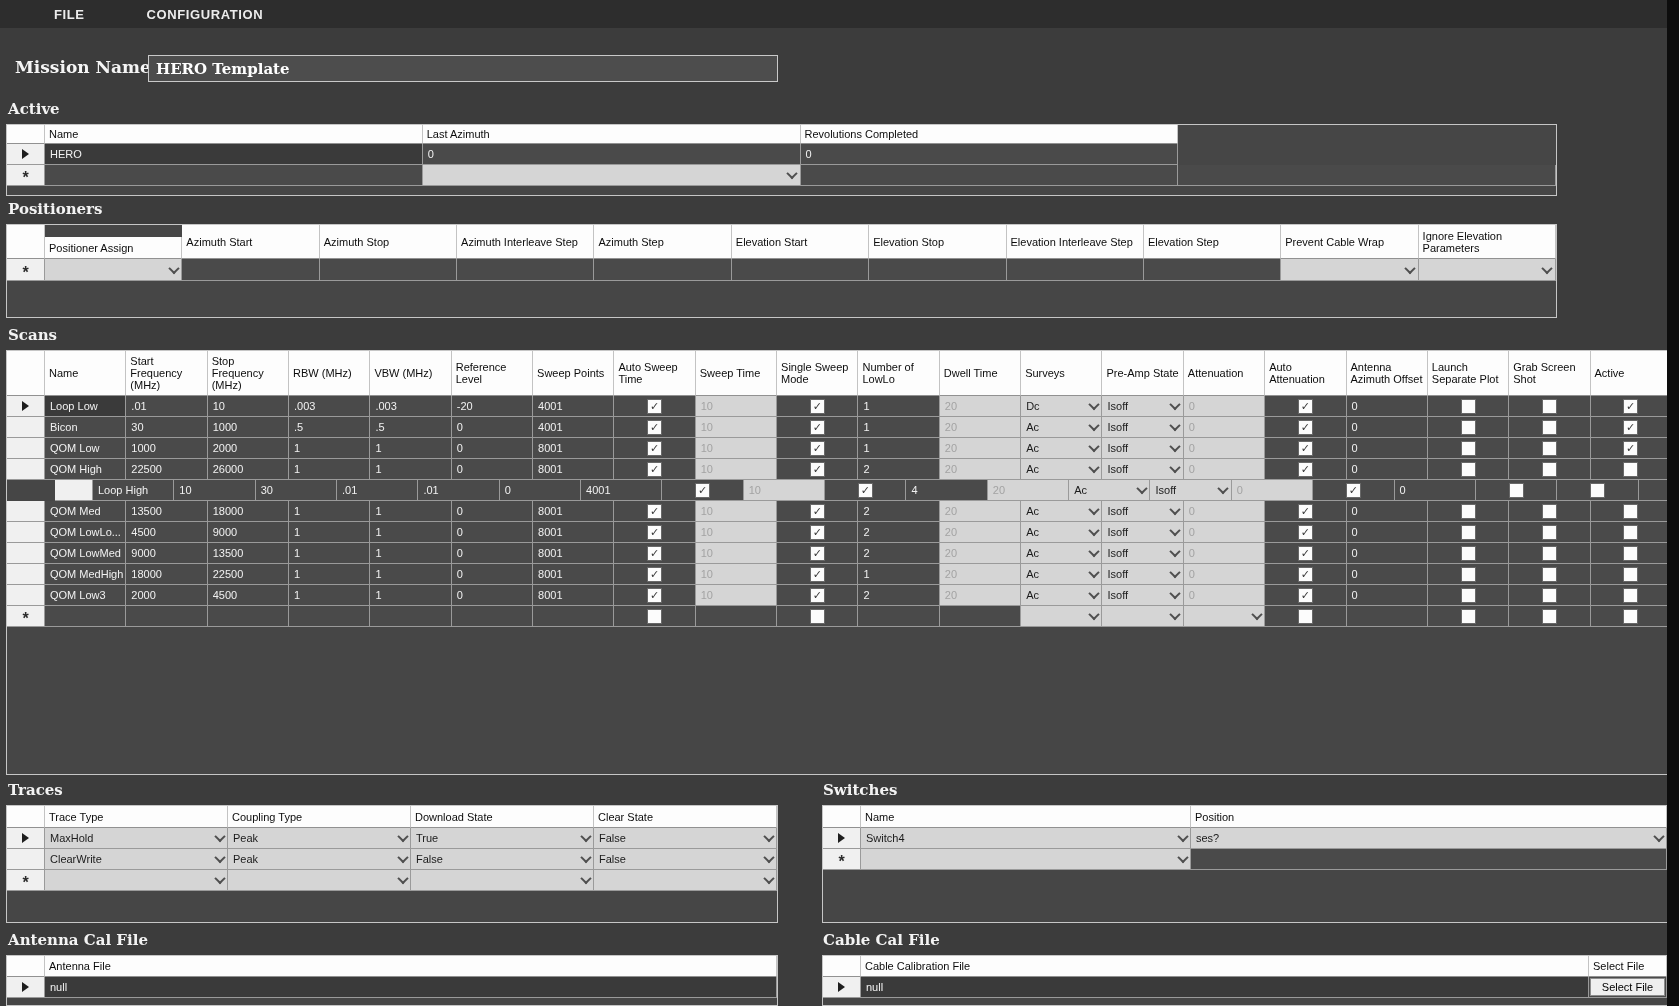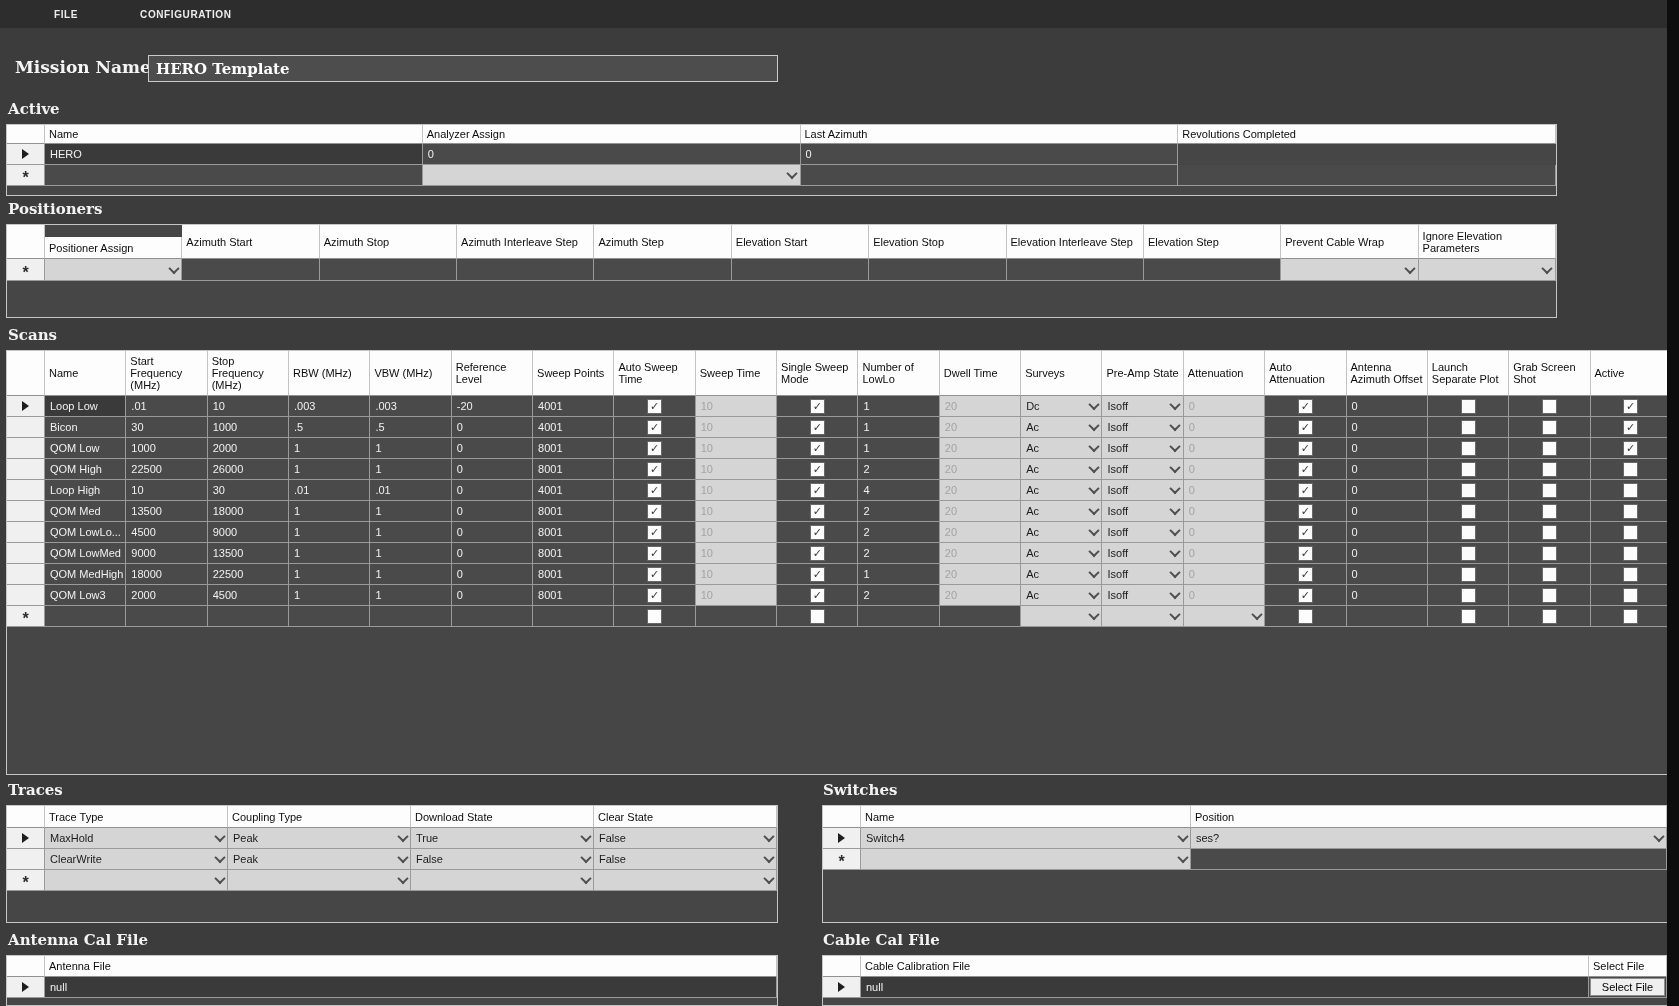"FILE" .menu-item { font-size: 10px -> 13px }
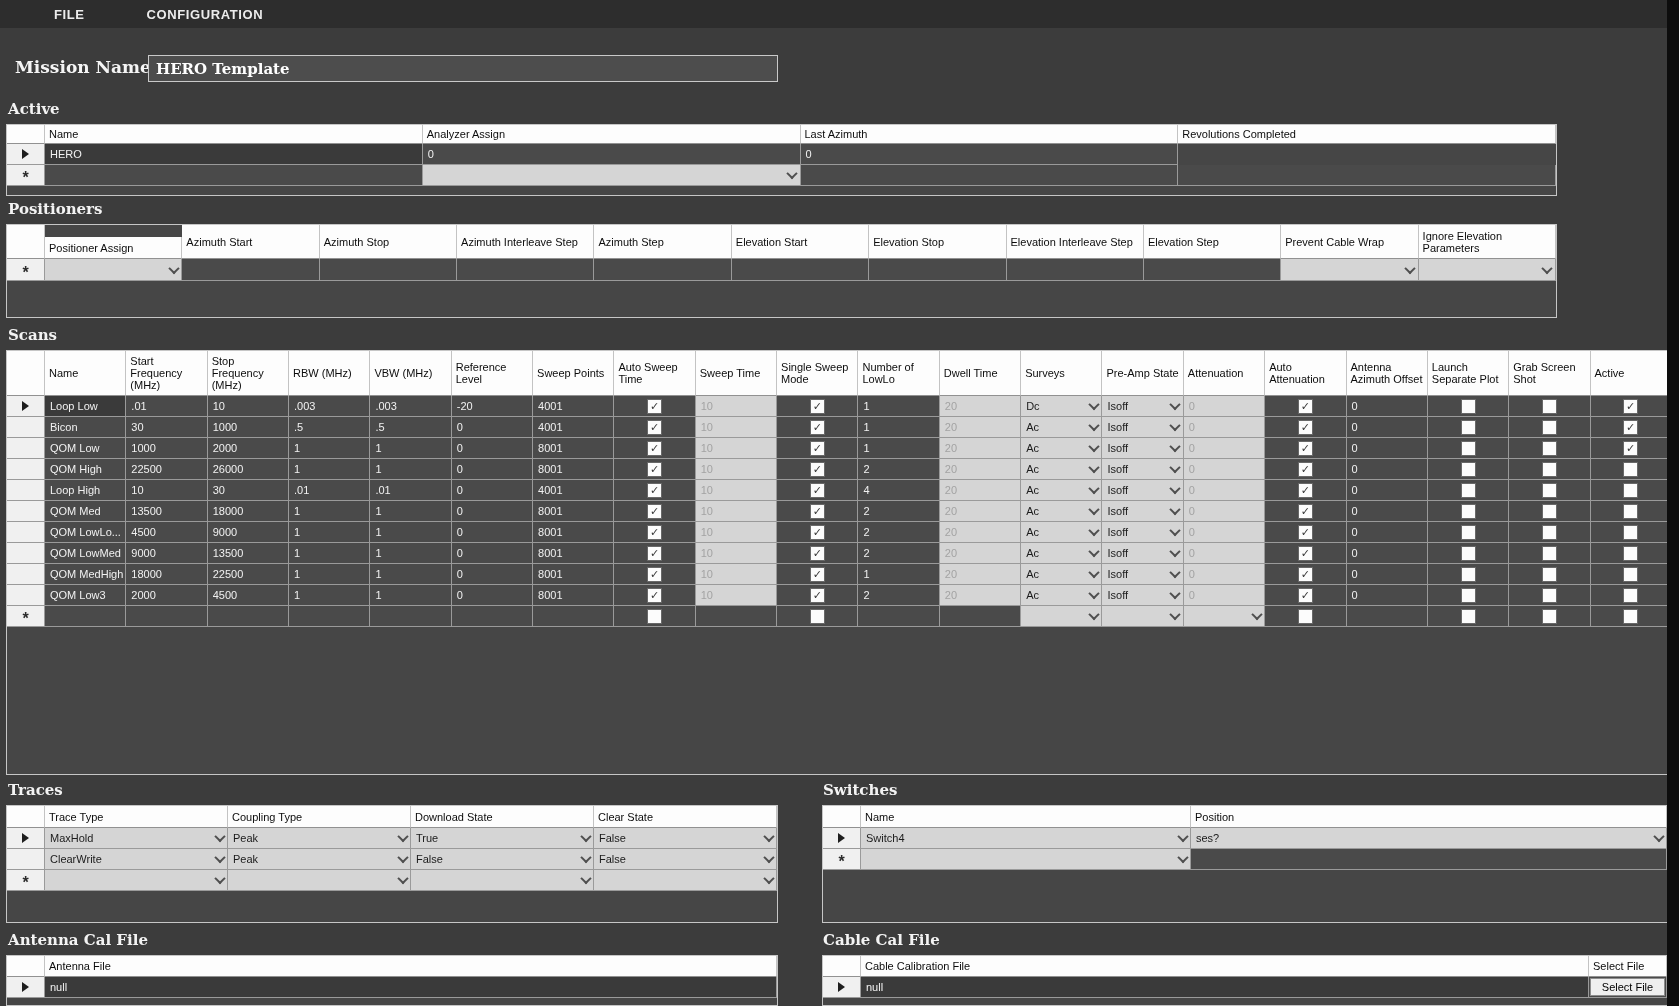"Analyzer Assign" div.cell { html: <div>Analyzer Assign</div> -> none }
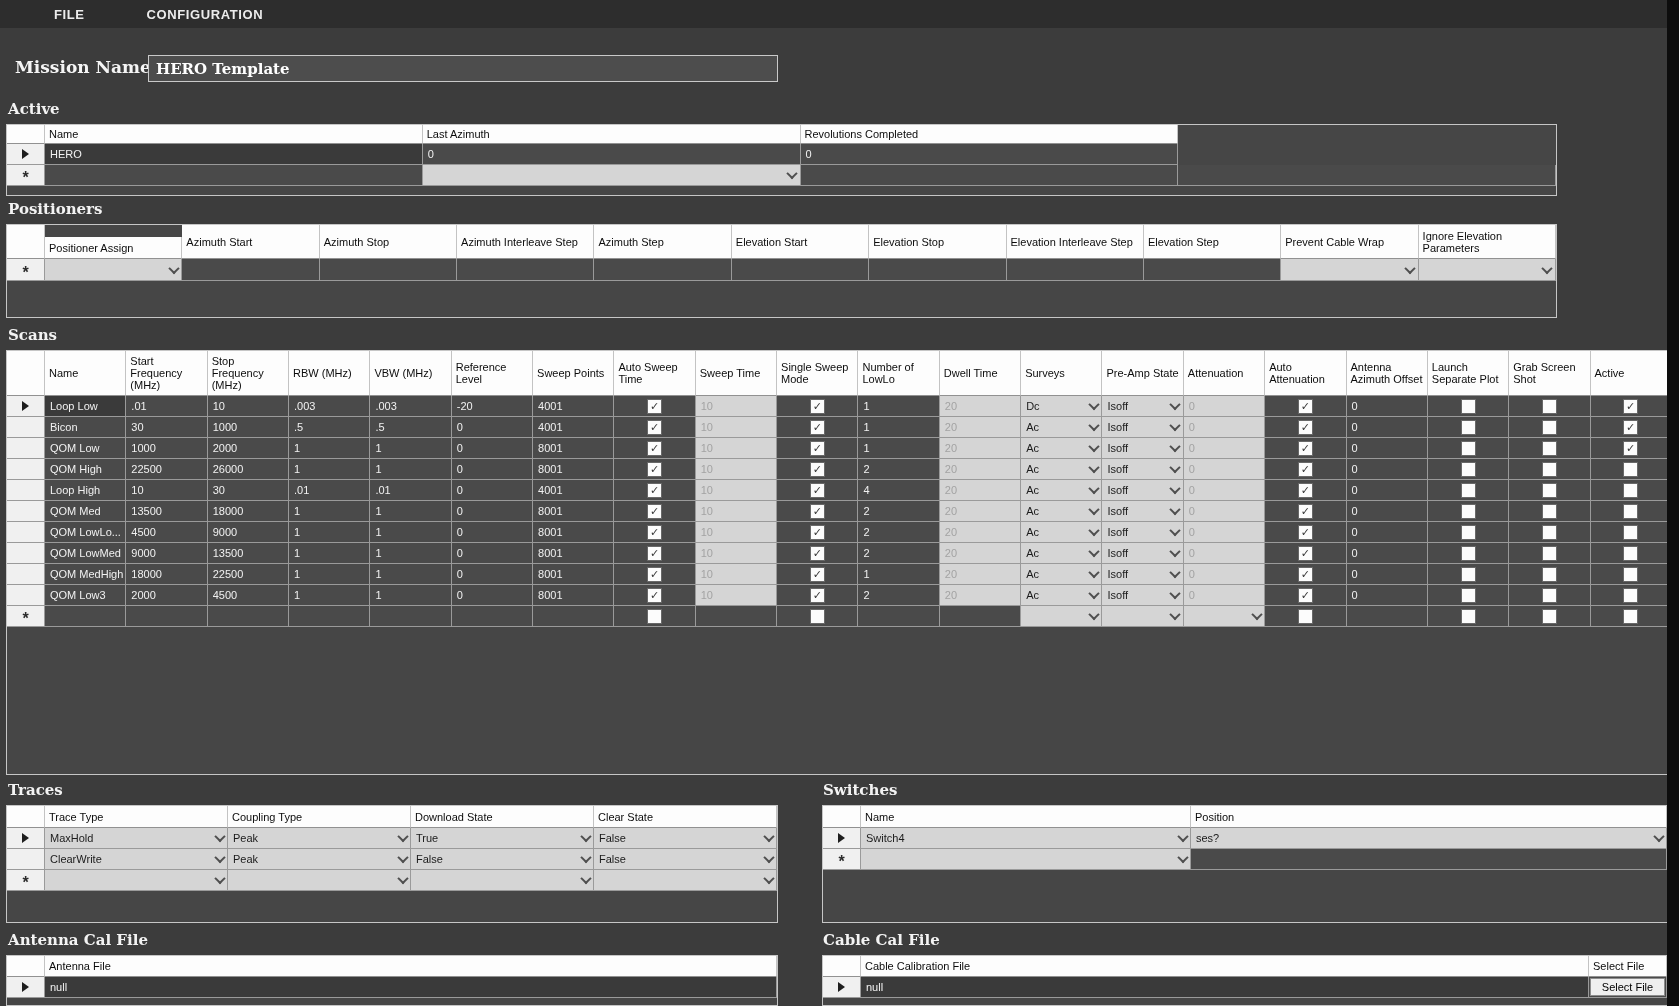"Loop High" div.row { margin-left: none -> 48px }
